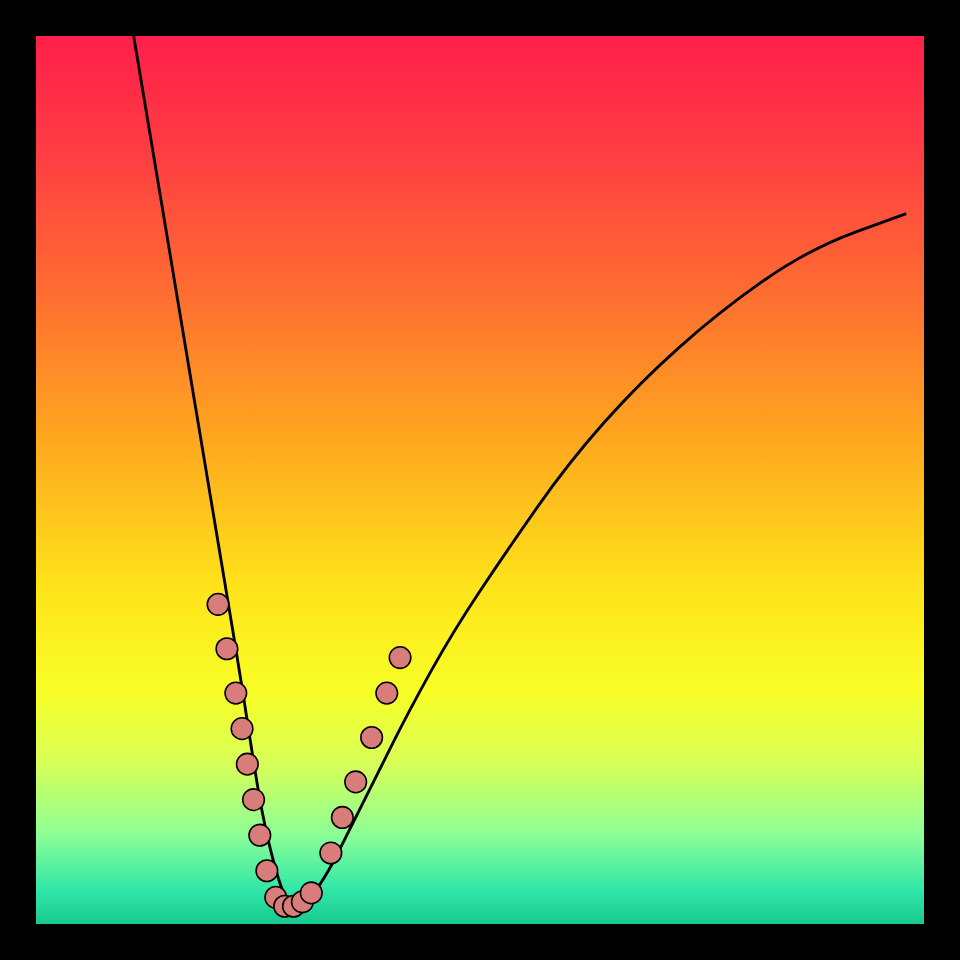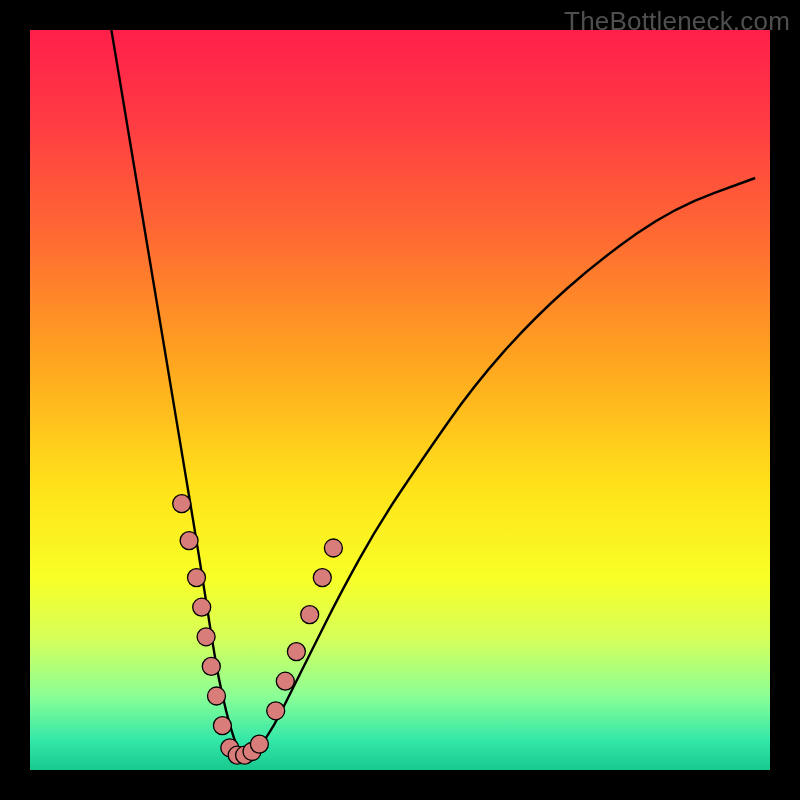"TheBottleneck.com" div.watermark { html: <div>TheBottleneck.com</div> -> none }
